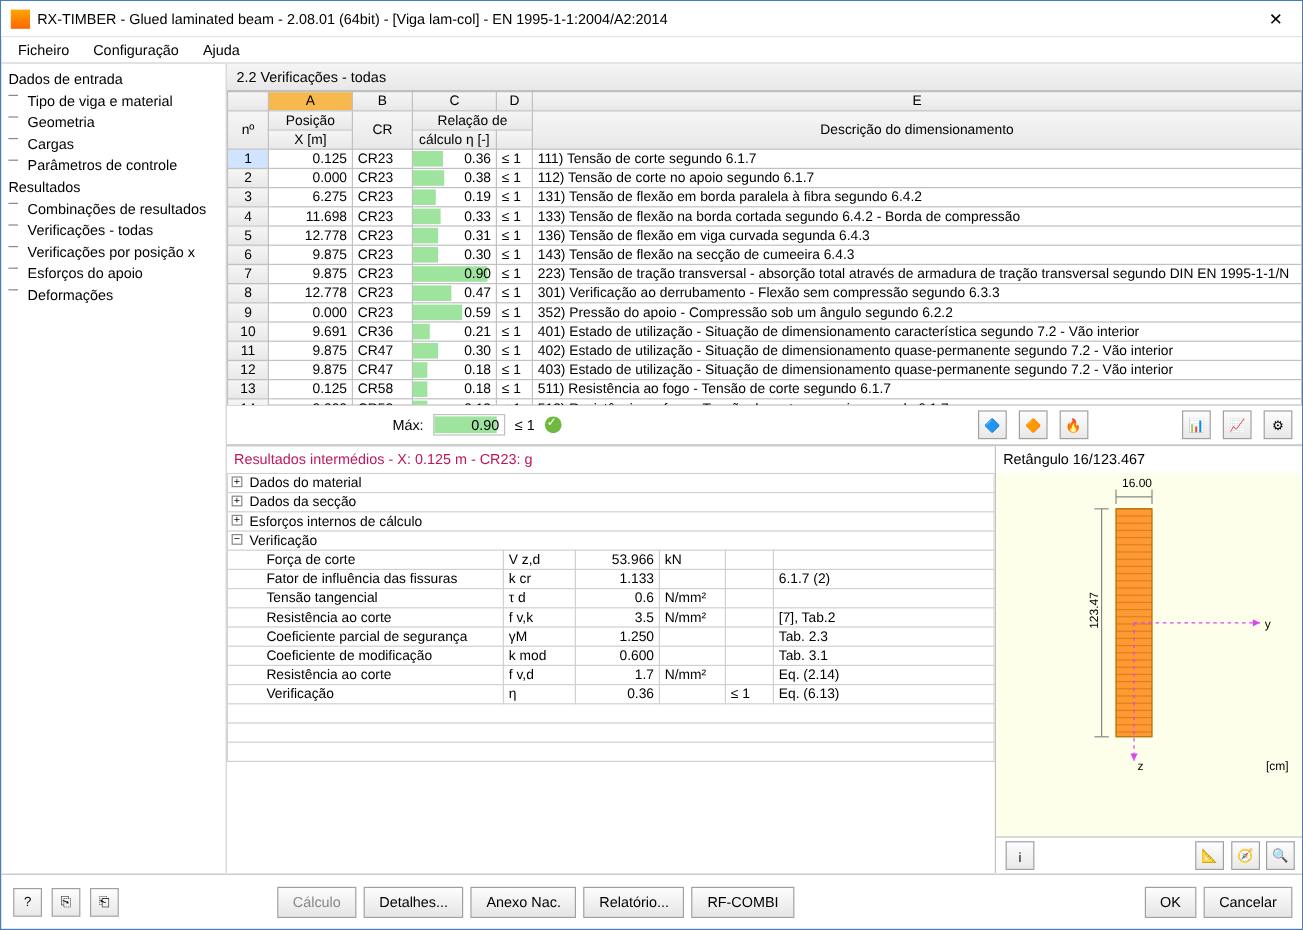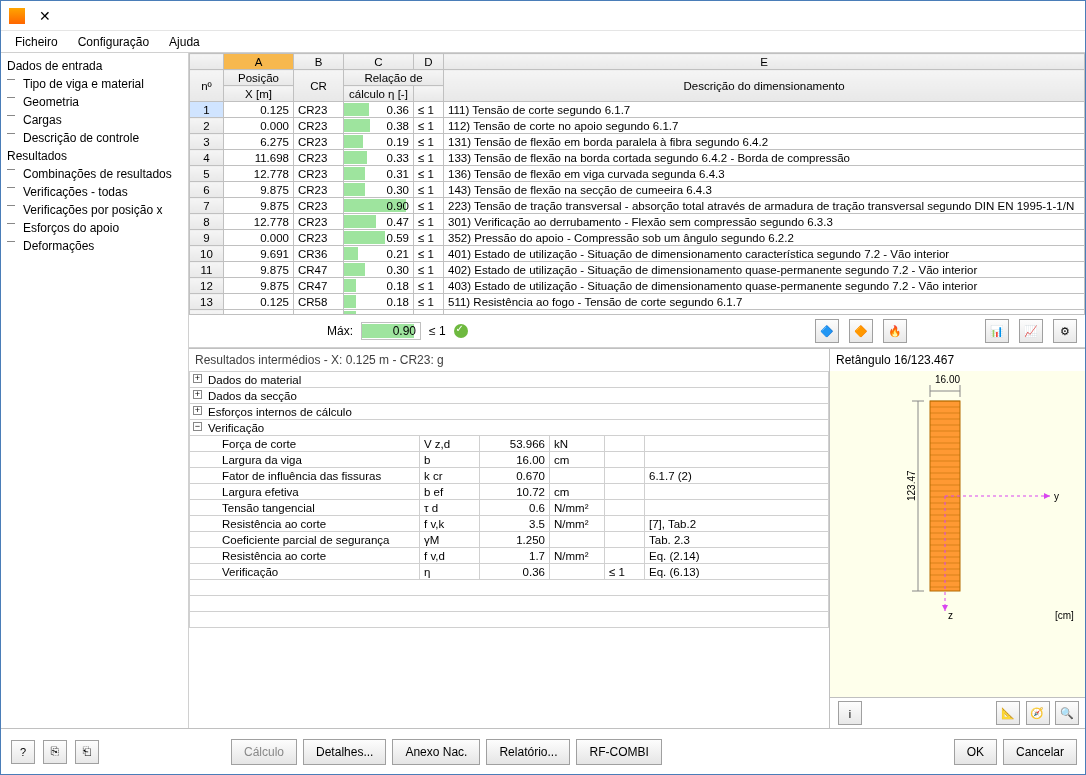"RX-TIMBER - Glued laminated beam" span.title { html: none -> <span>RX-TIMBER - Glued laminated beam - 2.08.01 (64bit) - [Viga lam-col] - EN 1995-1-1:2004/A2:2014</span> }
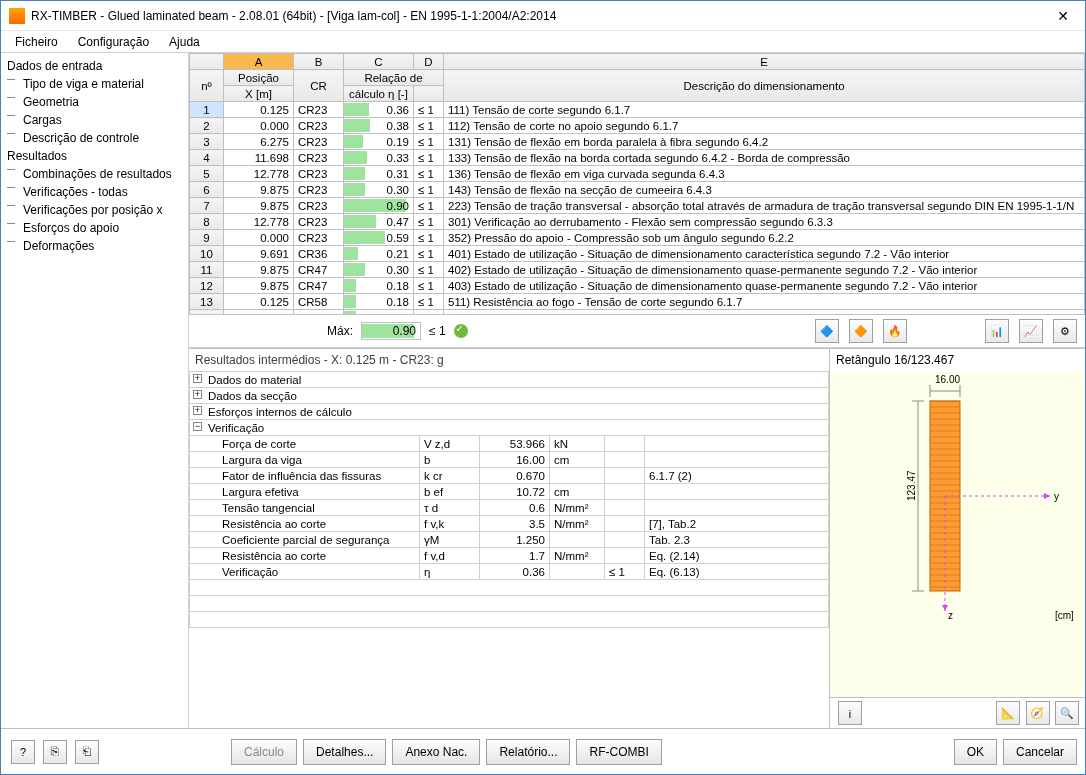"2.2 Verificações - todas" div.panel-title { html: none -> <div>2.2 Verificações - todas</div> }
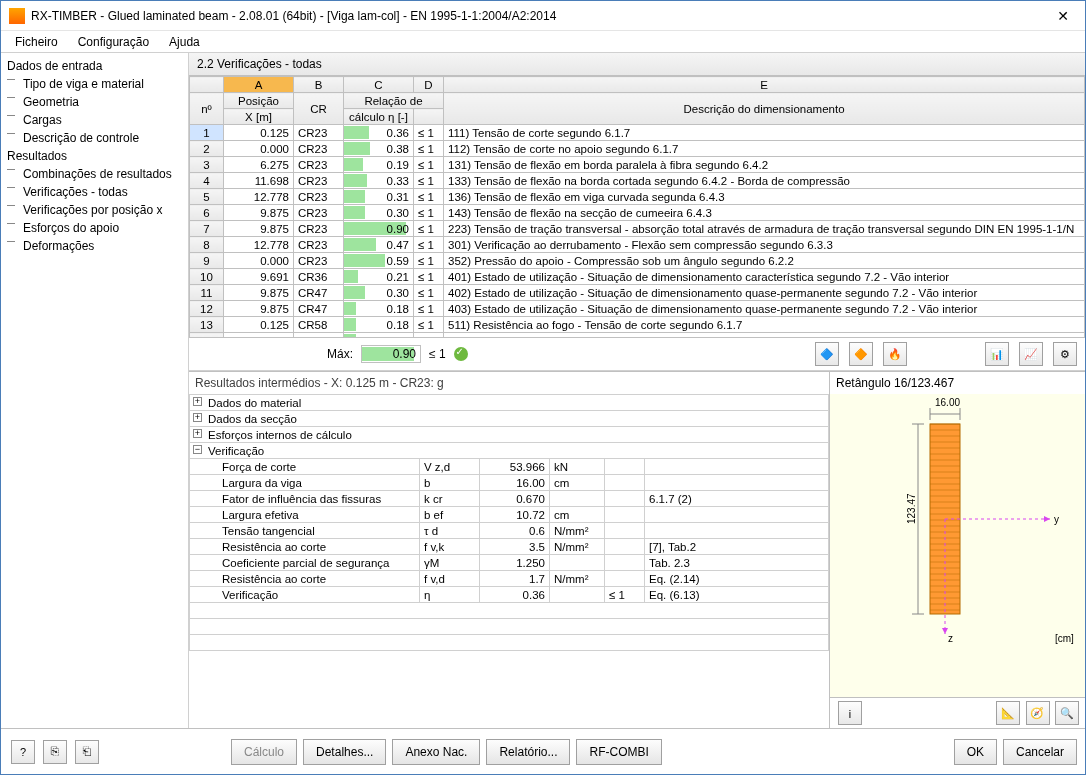"Descrição de controle" div.item { text: Descrição -> Parâmetros }
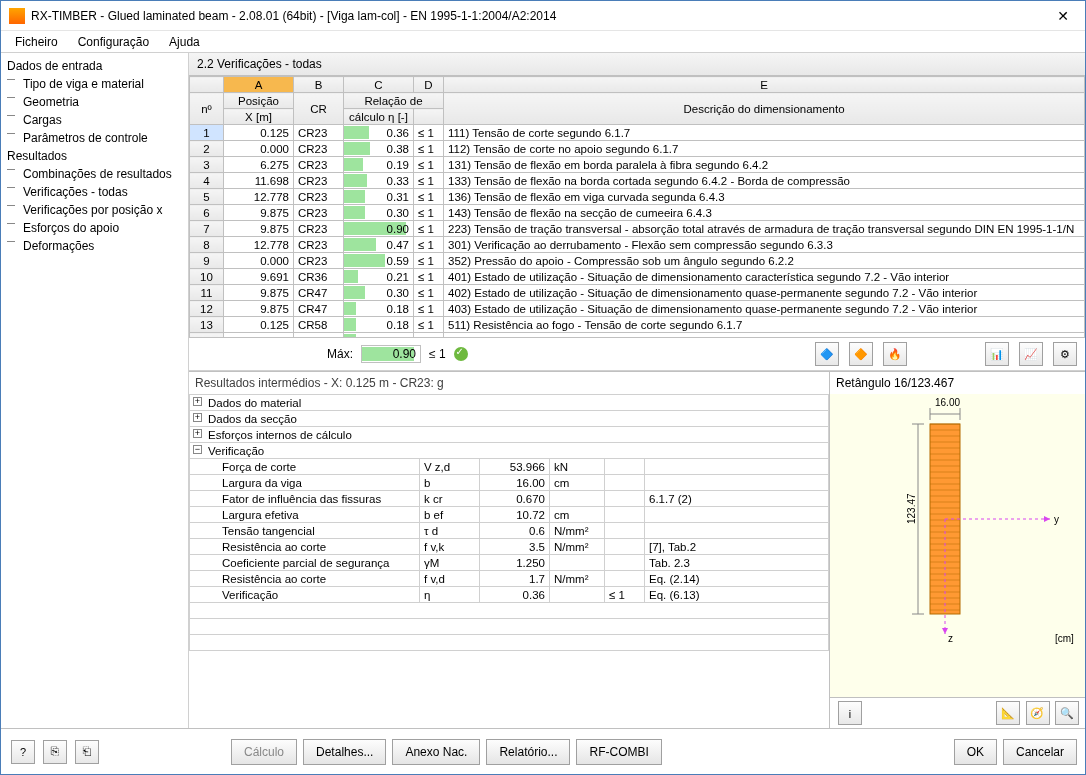"Resultados intermédios - X: 0.125" .interm-title { color: #404040 -> #be185d }
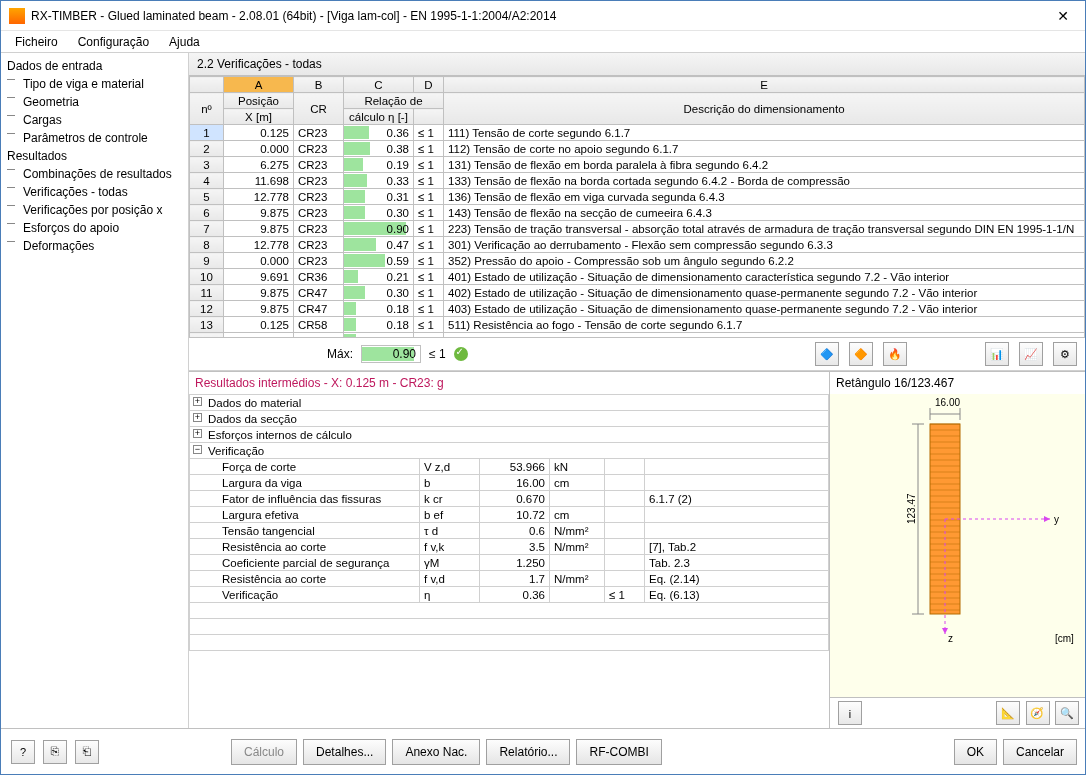"Largura da viga" tr { html: <tr> <td>Largura da viga</td> <td>b</td> <td>16.00</td> <td>cm</td> <td></td> <td></td> </tr> -> none }
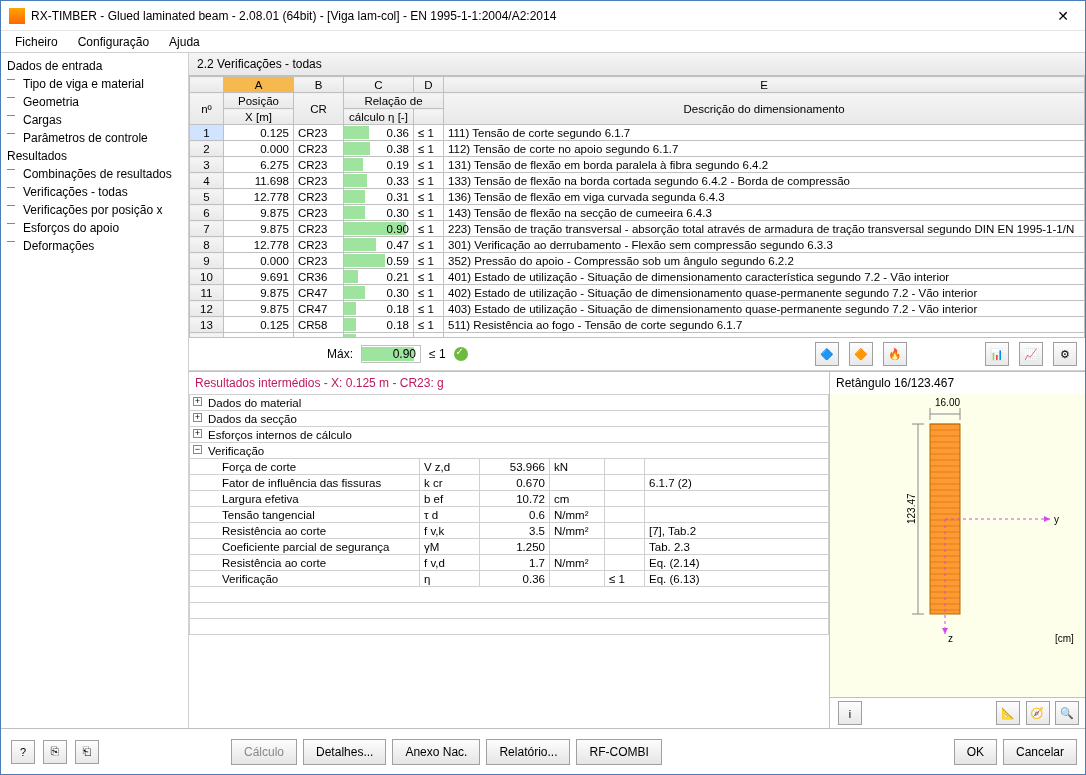"0.670" td.num { text: 0.670 -> 1.133 }
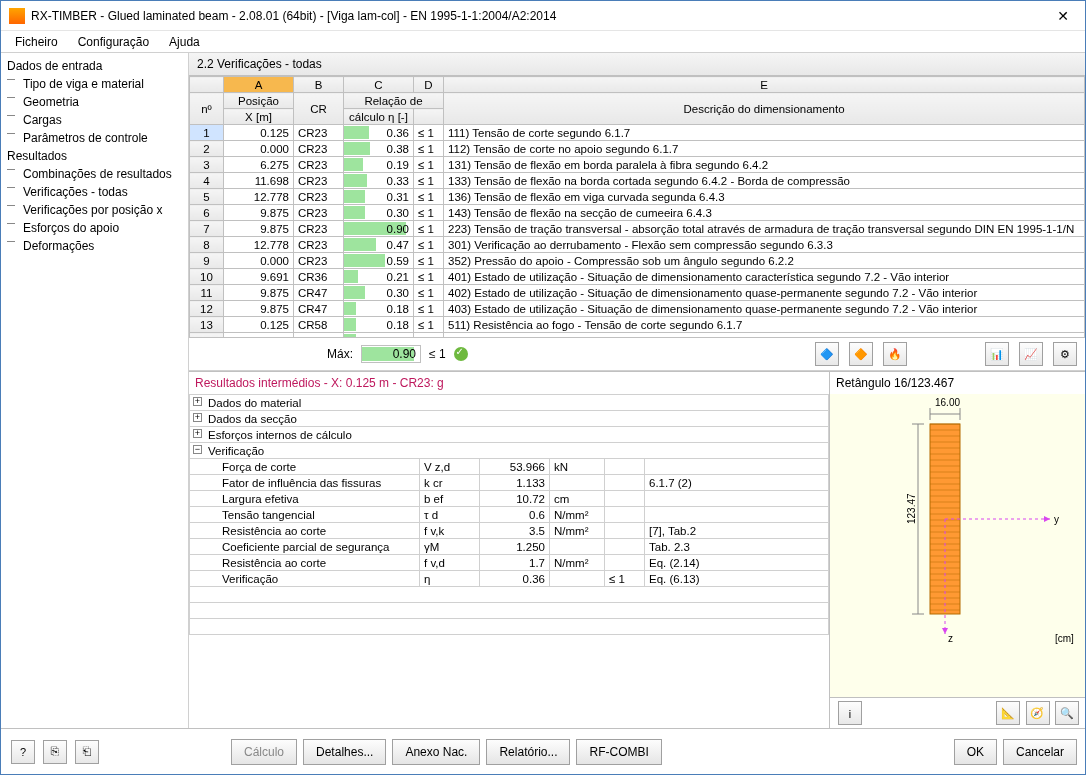"Largura efetiva" tr { html: <tr> <td>Largura efetiva</td> <td>b ef</td> <td>10.72</td> <td>cm</td> <td></td> <td></td> </tr> -> none }
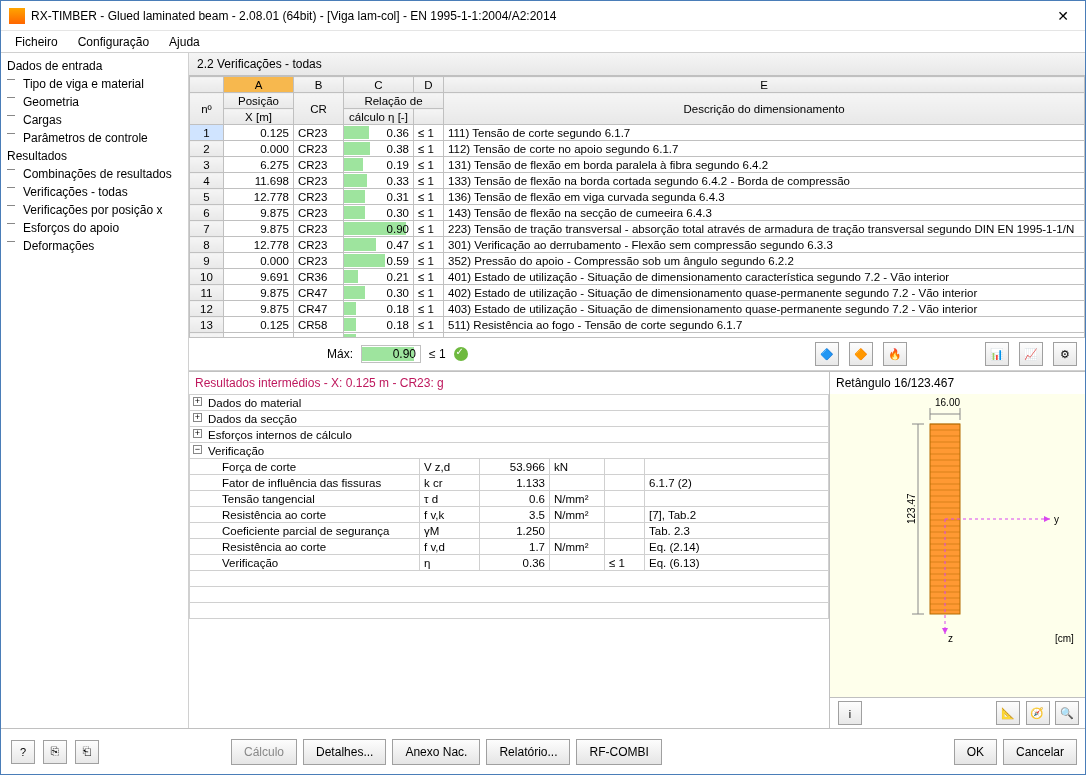"Coeficiente de modificação" tr { html: none -> <tr> <td>Coeficiente de modificação</td> <td>k mod</td> <td>0.600</td> <td></td> <td></td> <td>Tab. 3.1</td> </tr> }
